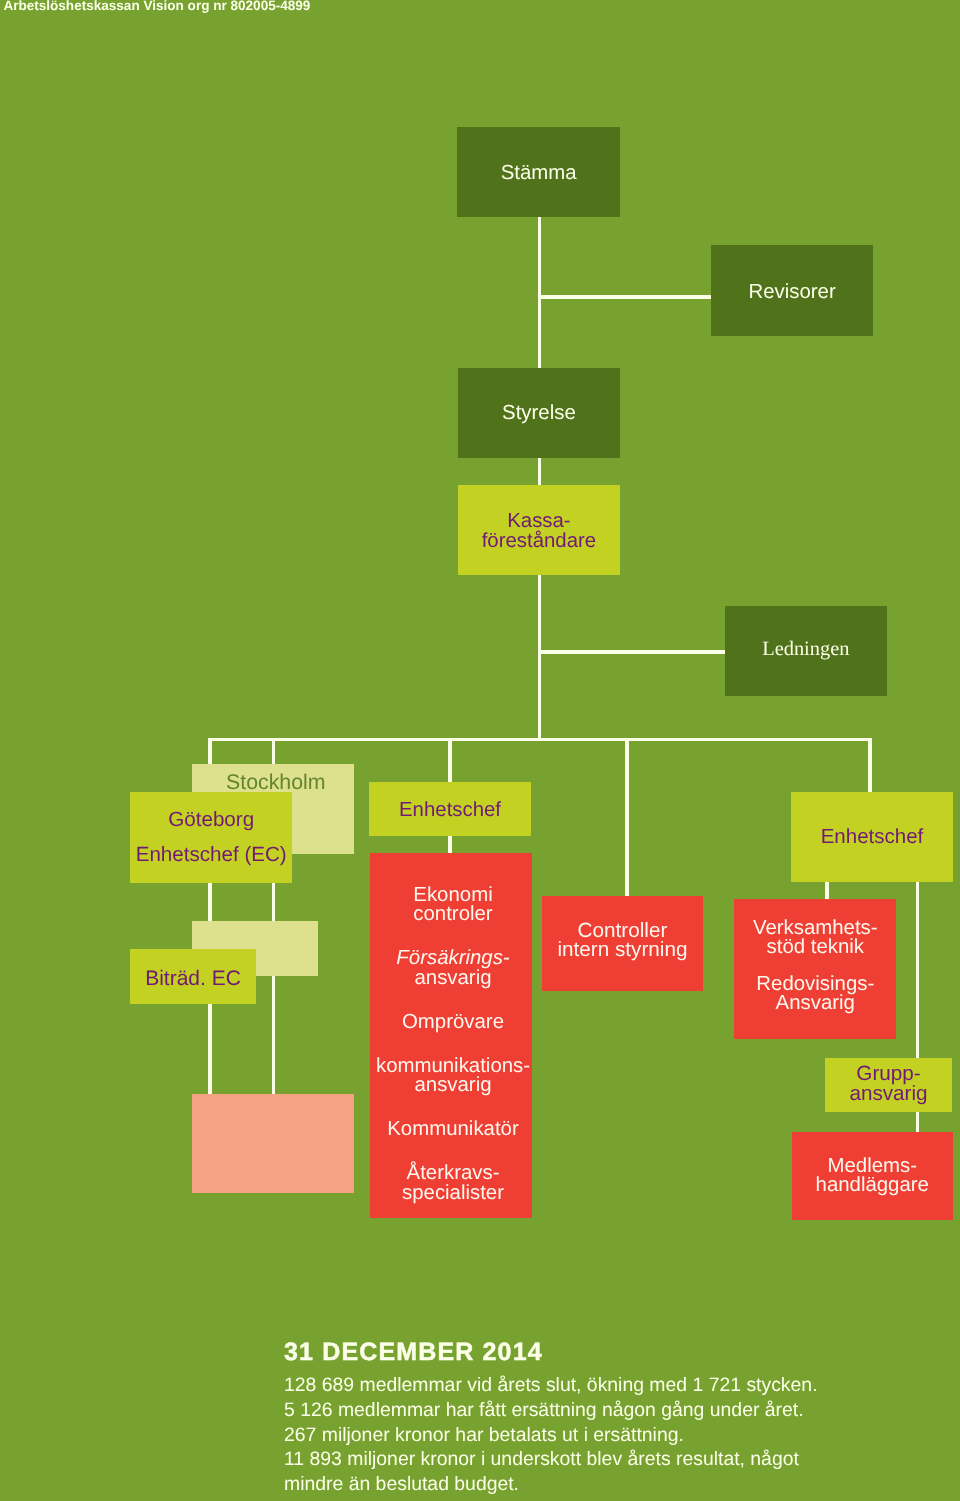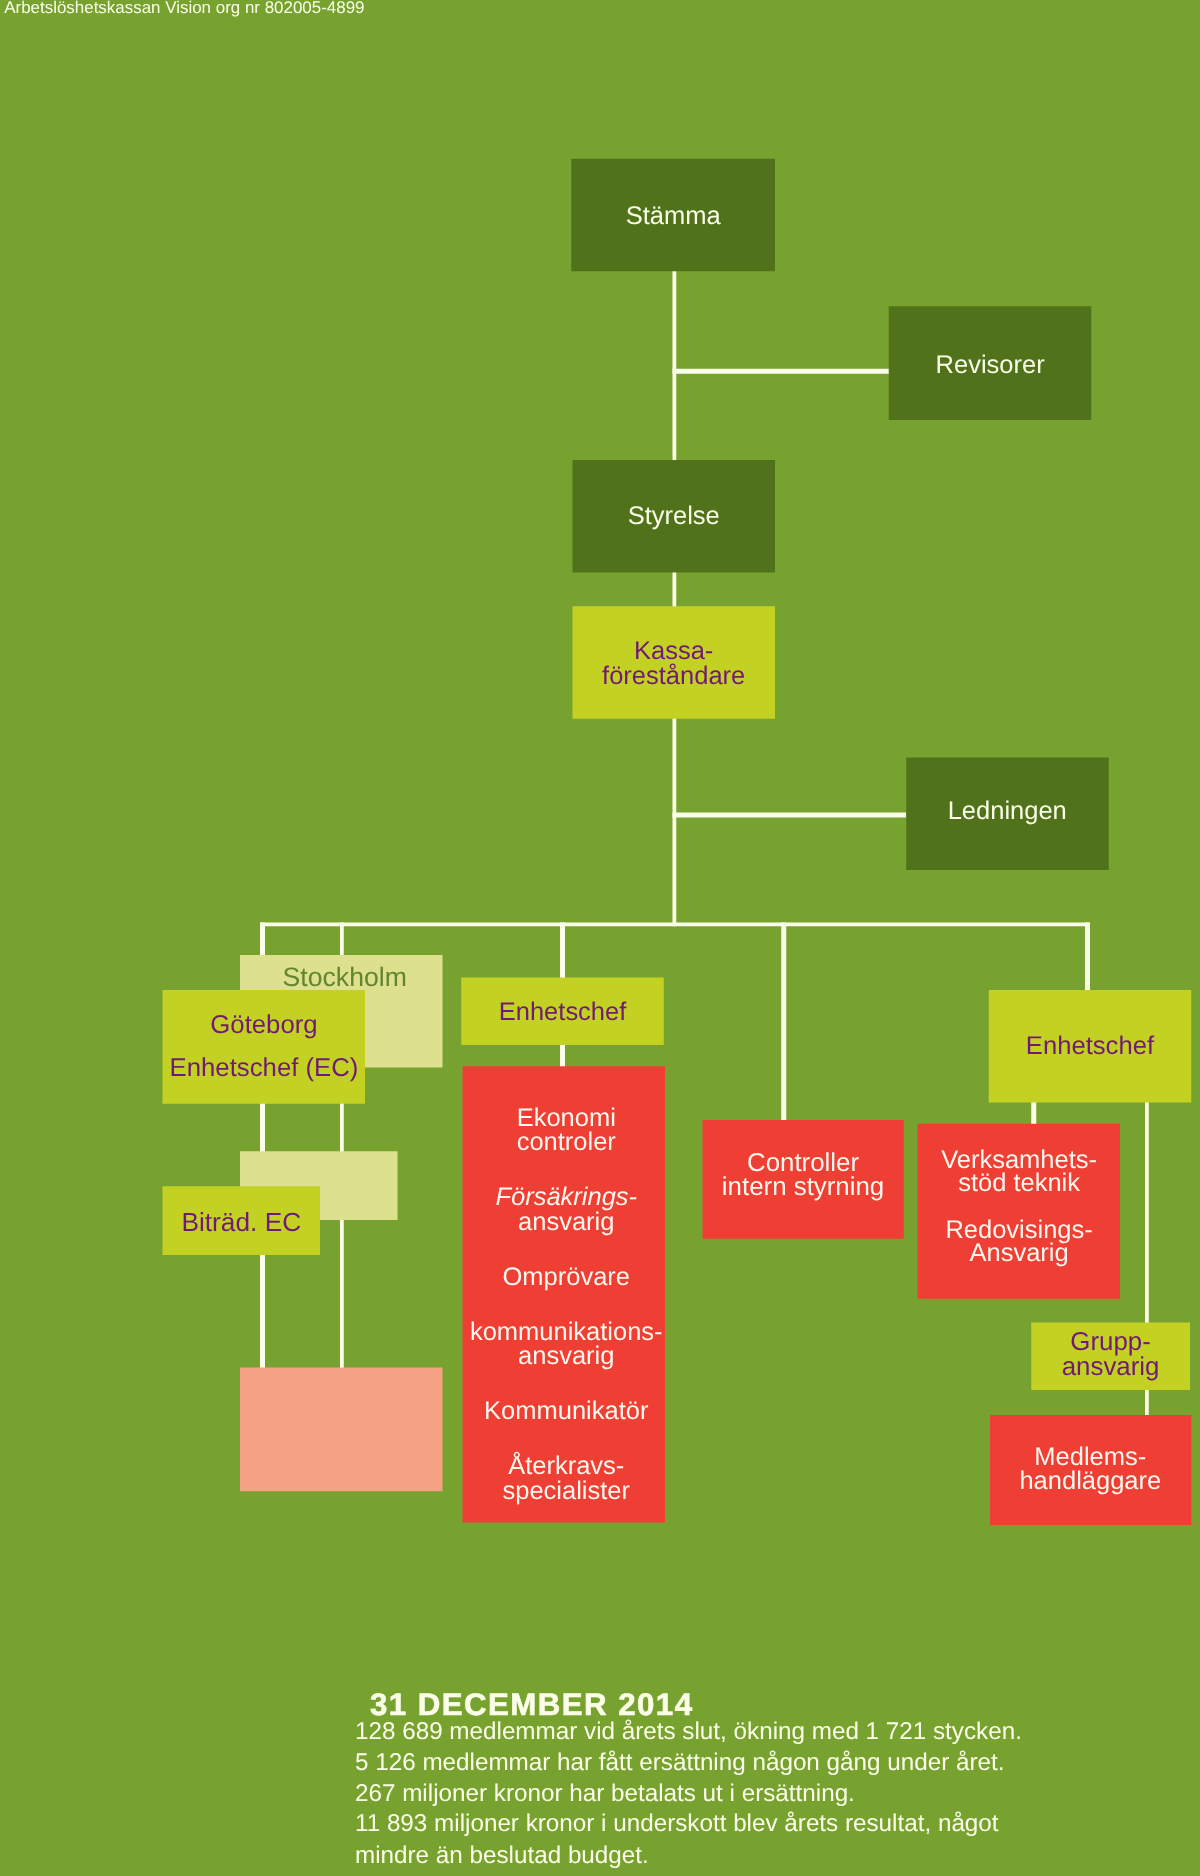"Arbetslöshetskassan Vision org nr" .hdr { font-weight: normal -> bold }
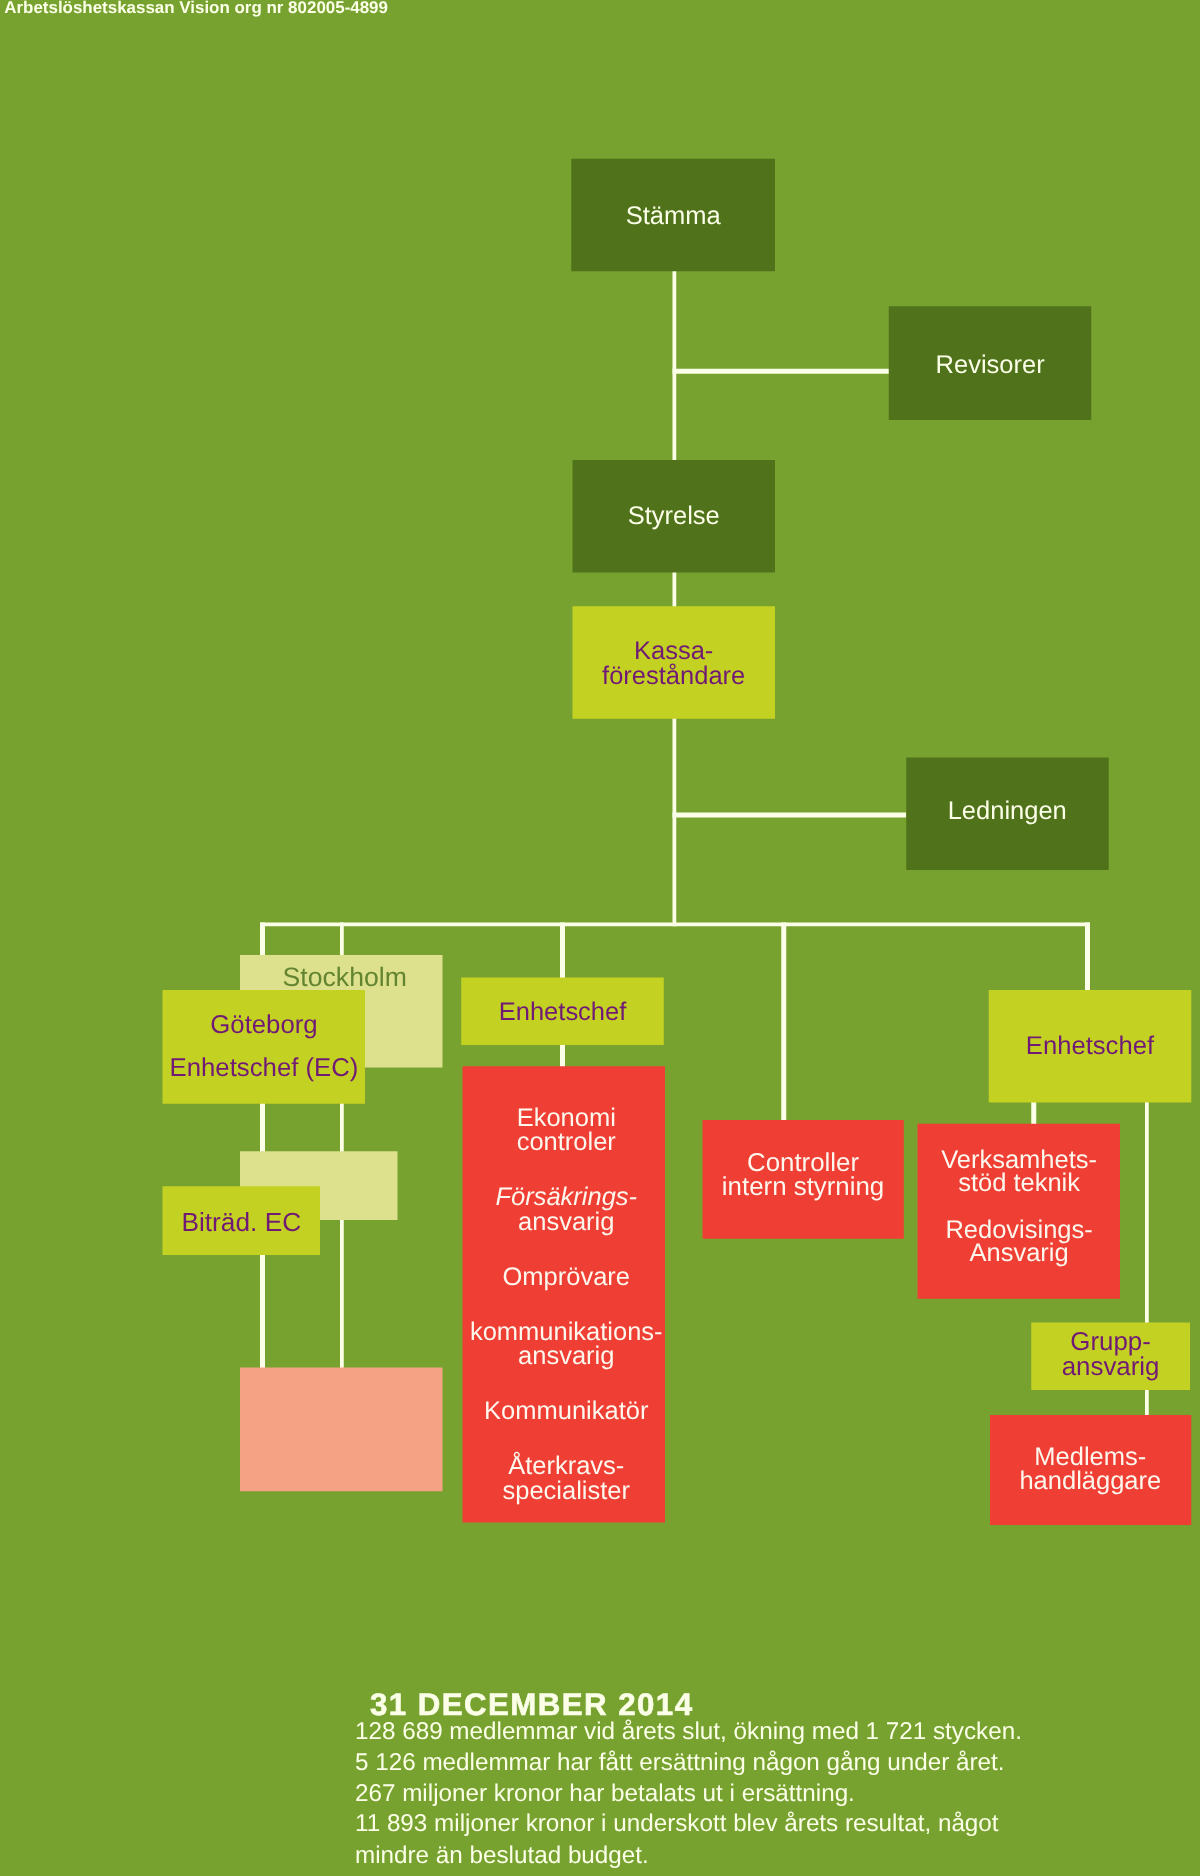"Ledningen" div.box { font-family: none -> Liberation Serif, serif }
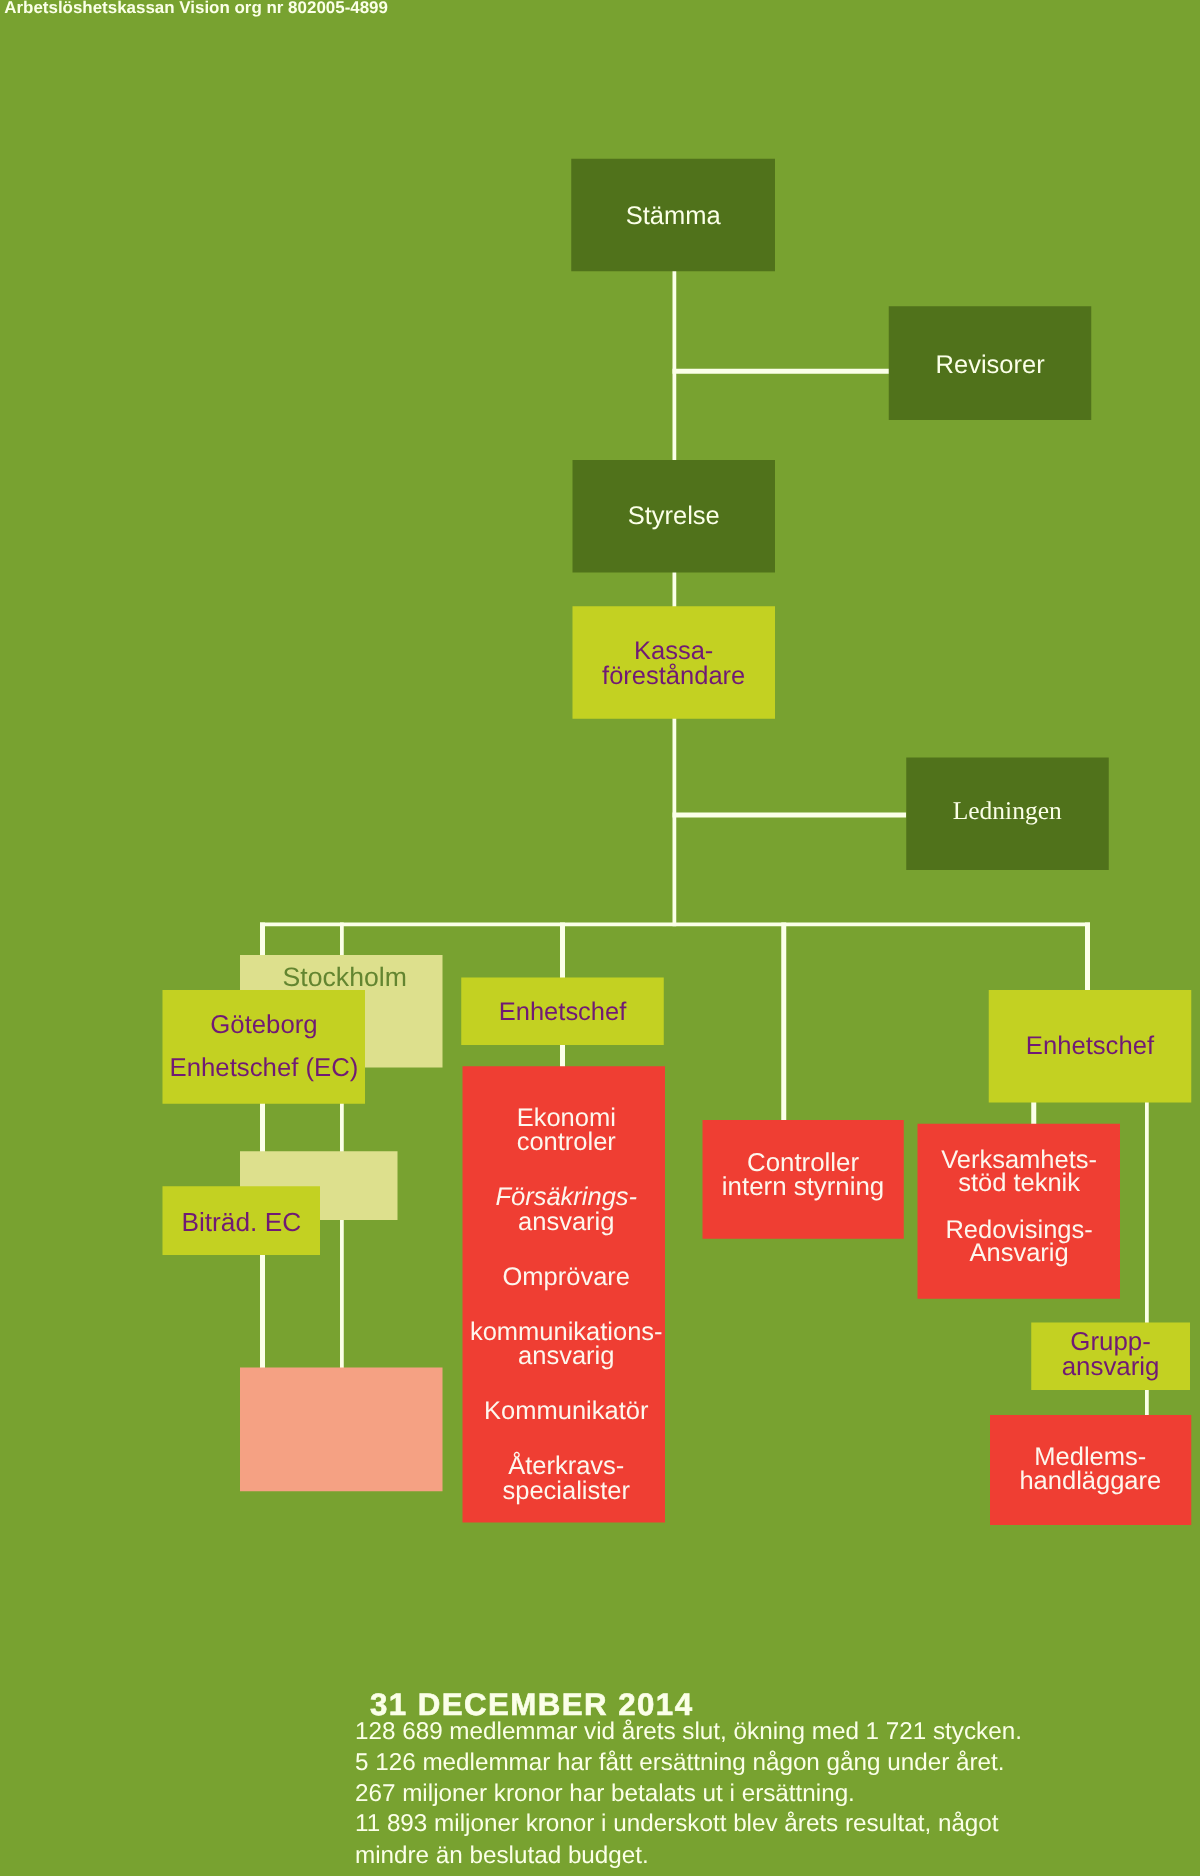"Controller" div.box { left: 562px -> 542px }
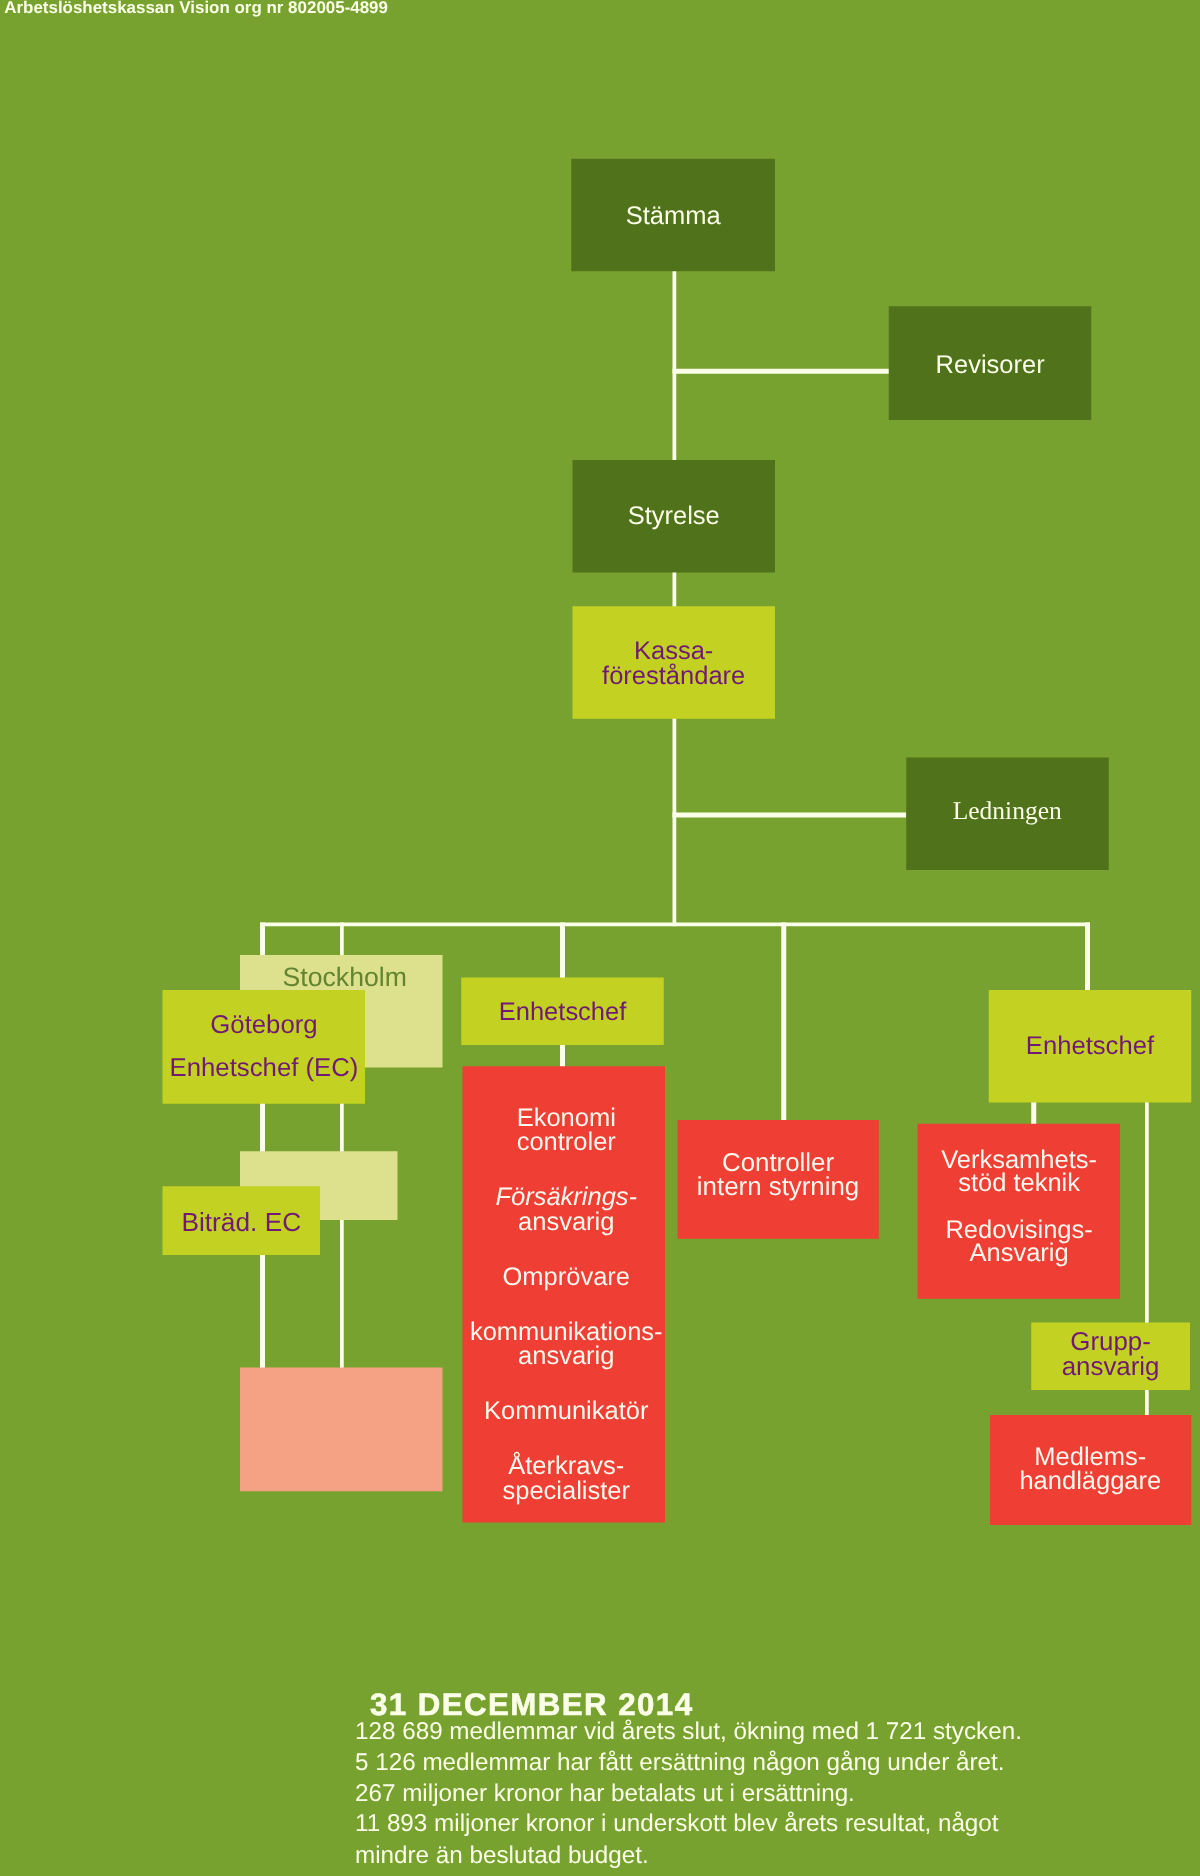"31 DECEMBER 2014" .foot h2 { margin: 12px -> 0 }
